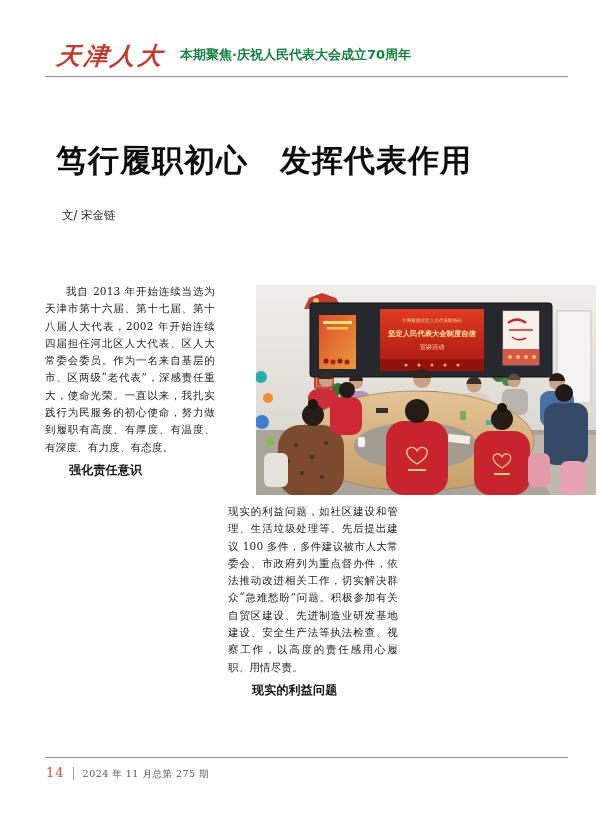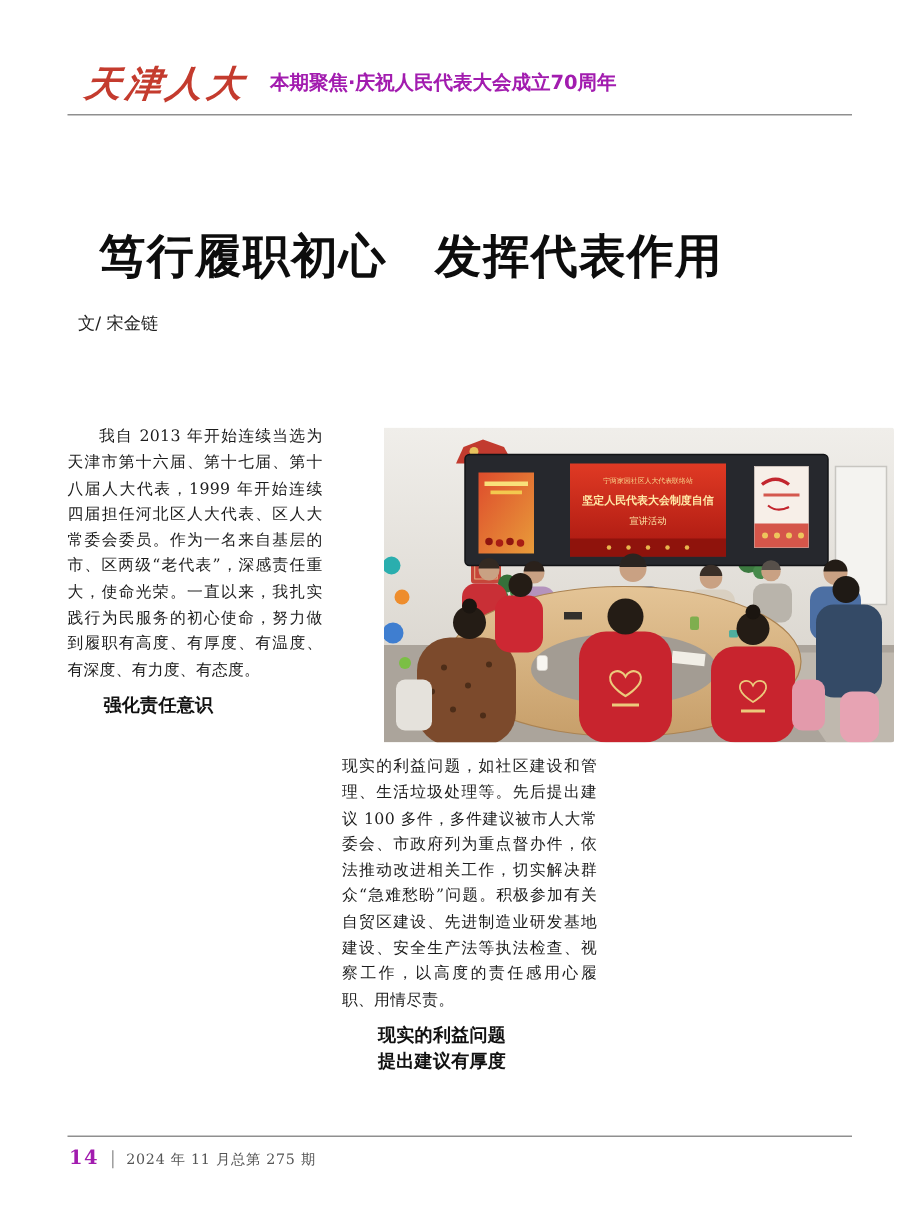"本期聚焦·庆祝人民代表大会成立70周年" .section { color: #a21caf -> #15803d }
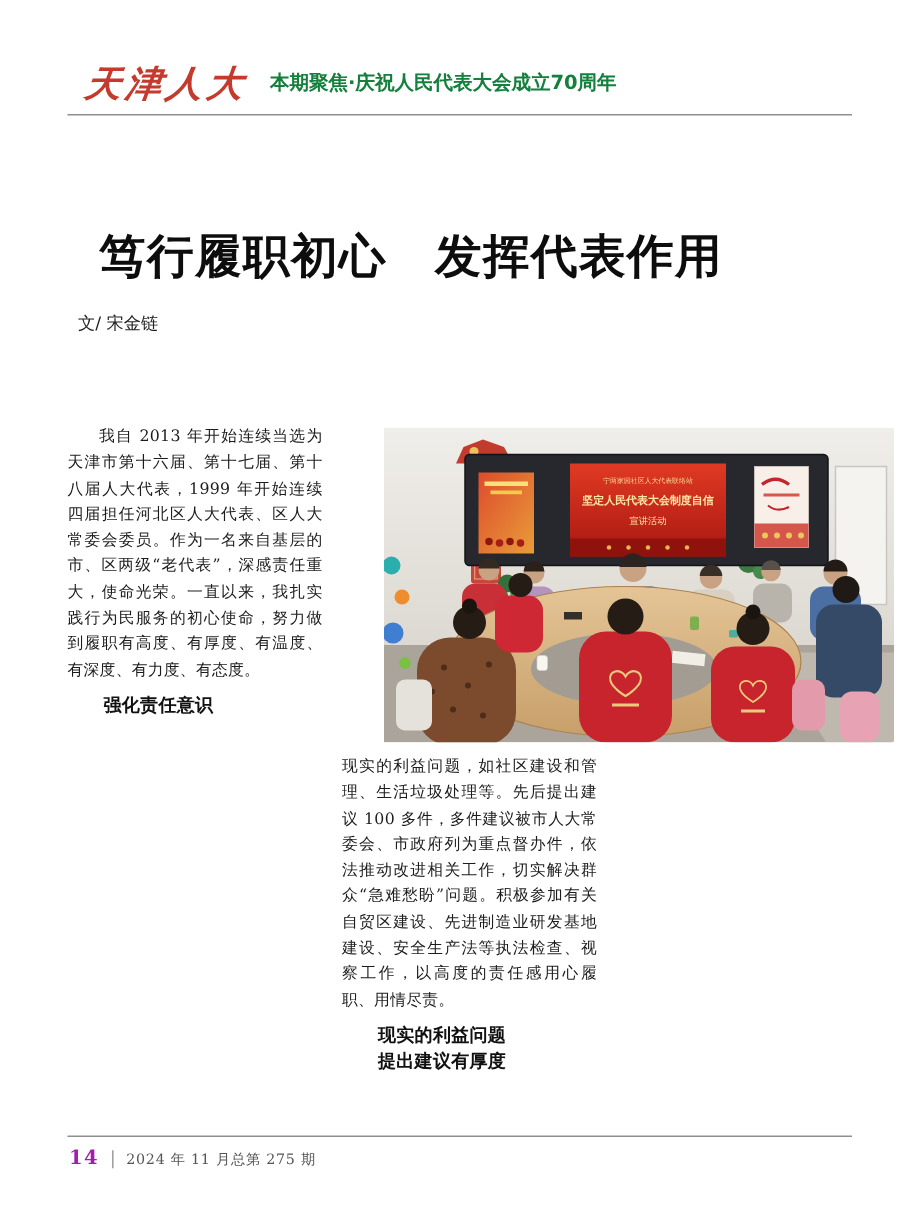"笃行履职初心 发挥代表作用" .title { margin: 10px -> 0 }
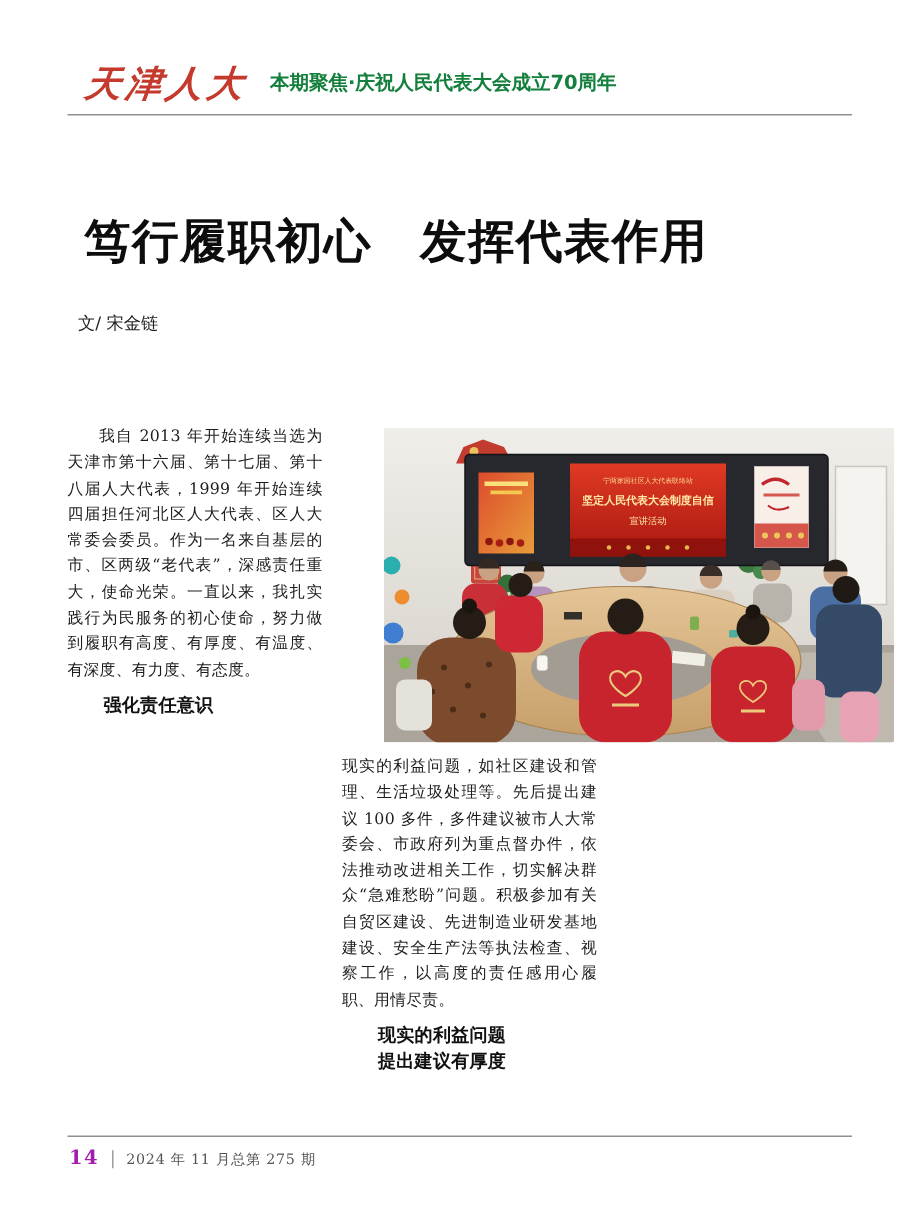"文/ 宋金链" .byline { left: 52px -> 62px }
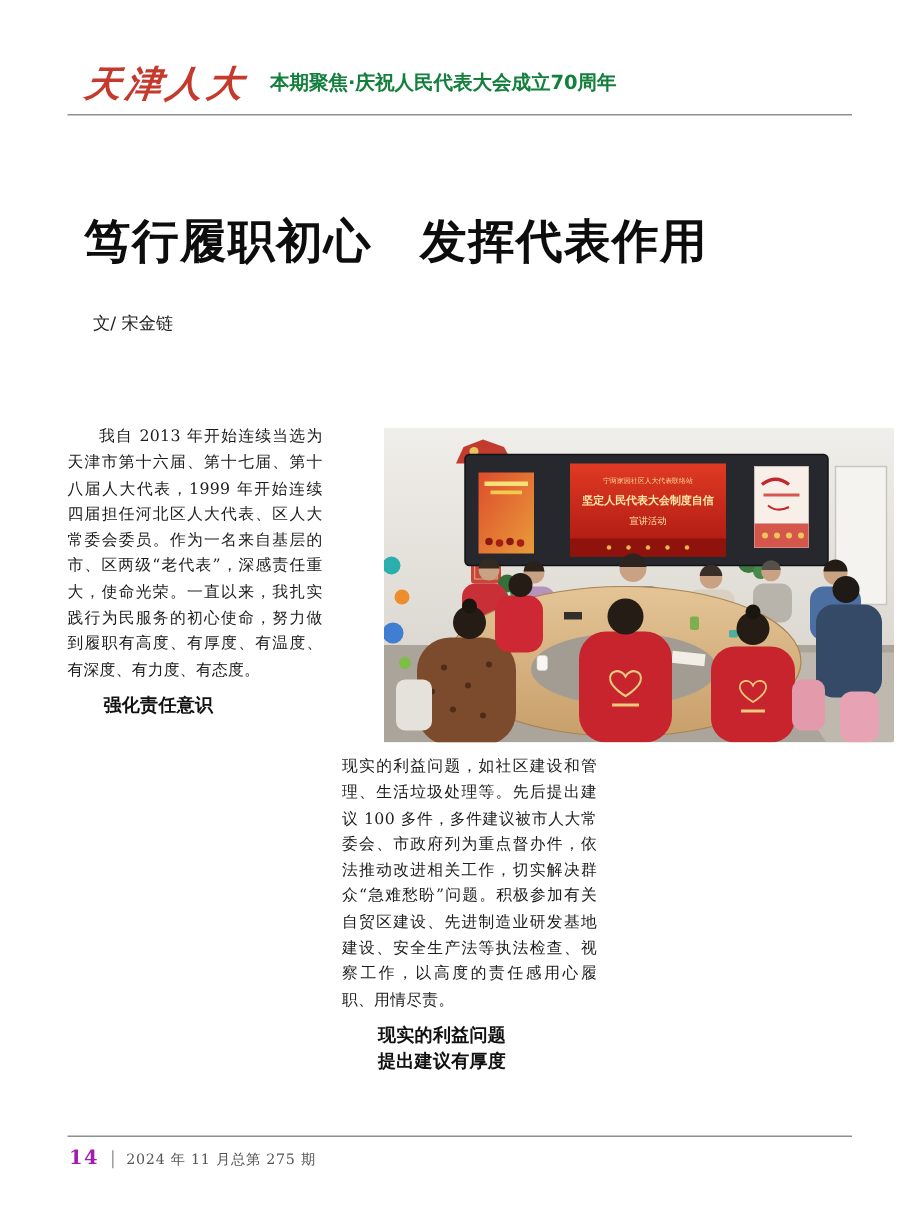"我自 2013" p.indent { text: 1999 -> 2002 }
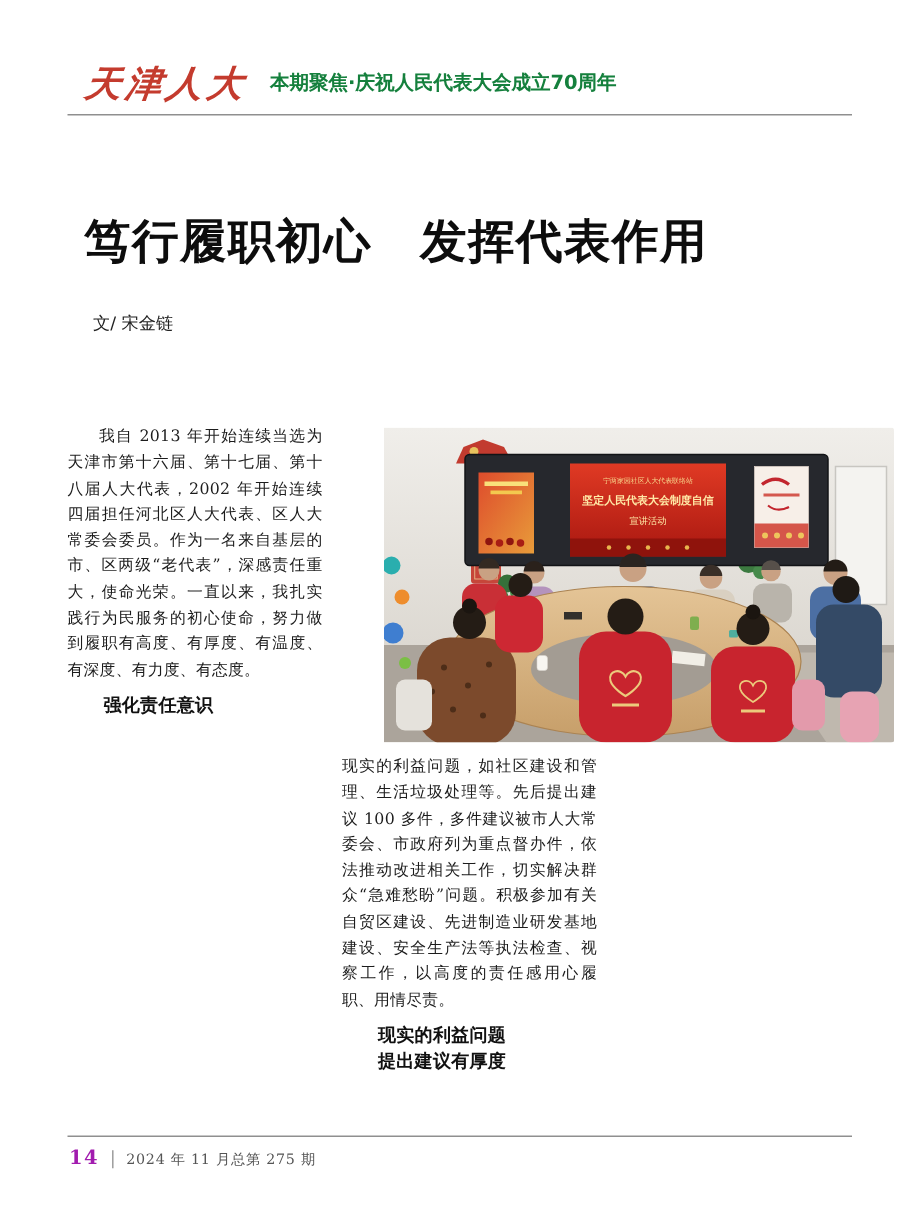"提出建议有厚度" div { html: <div>提出建议有厚度</div> -> none }
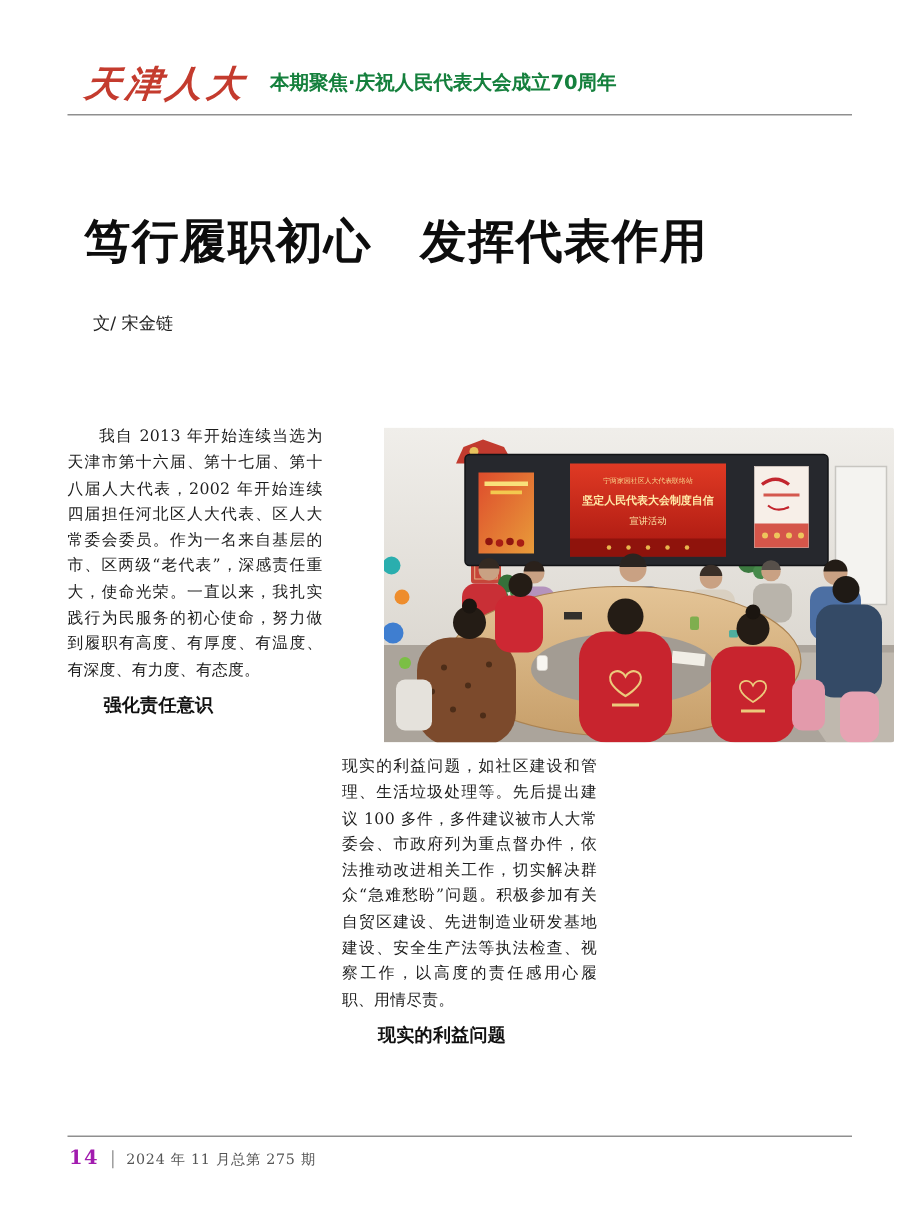"14" .pagenum { color: #a21caf -> #ef4444; font-weight: bold -> normal }
